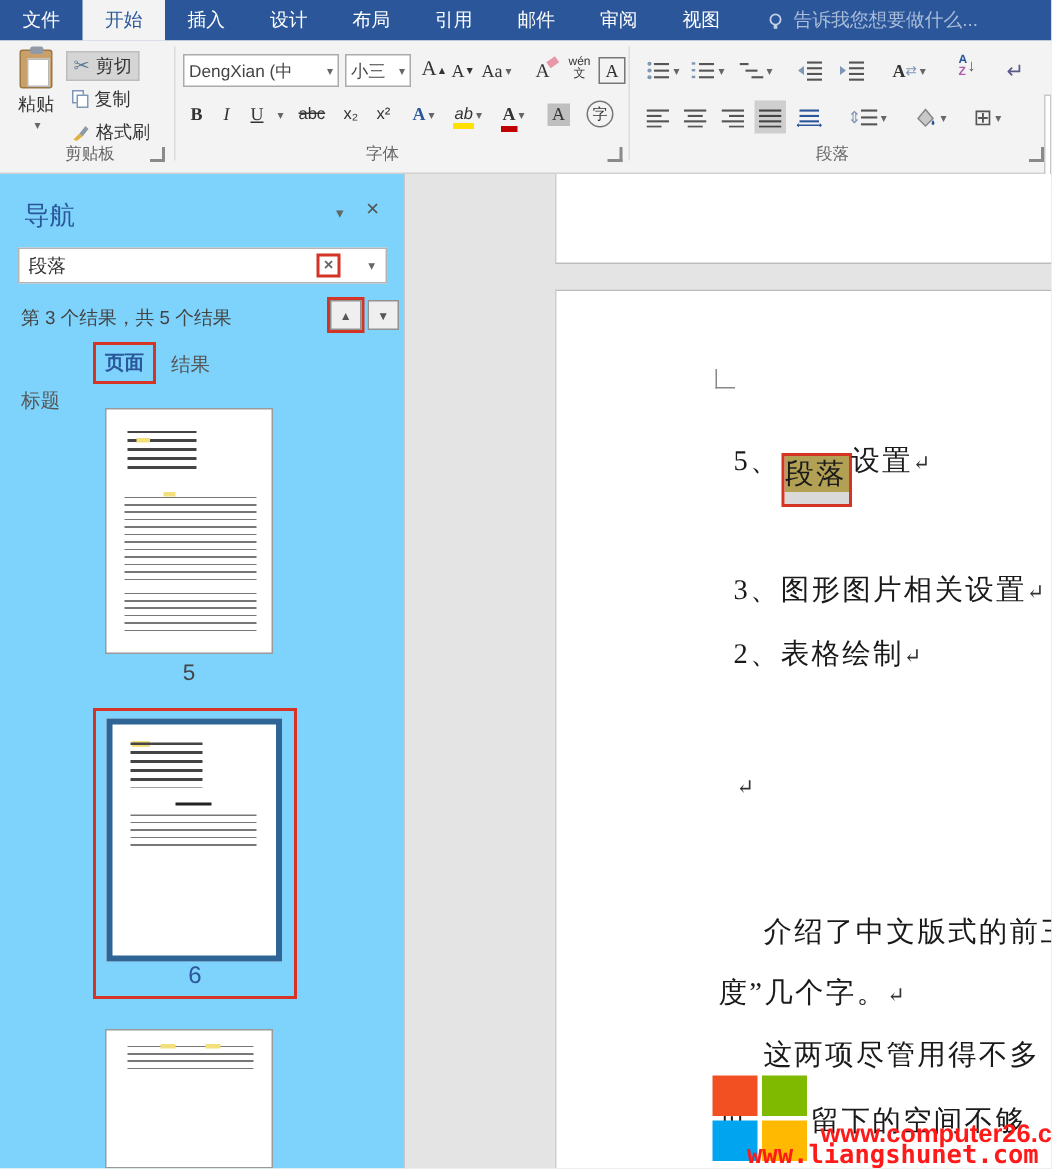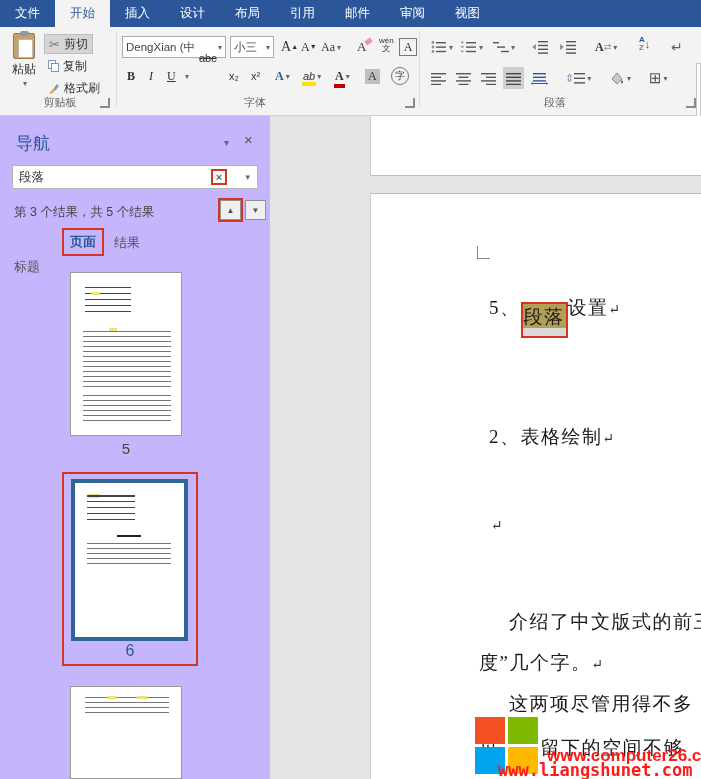"告诉我您想要做什么..." div.tellme { html: none -> <div> <span> <svg> <circle></circle> <rect></rect> </svg> </span> <span>告诉我您想要做什么...</span> </div> }
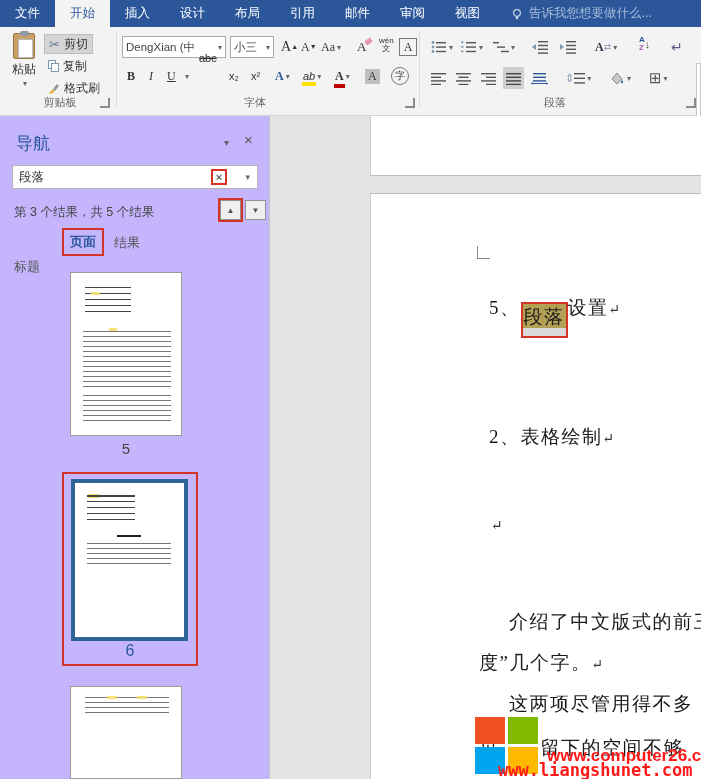"abc" div.btn { top: 20px -> 38px }
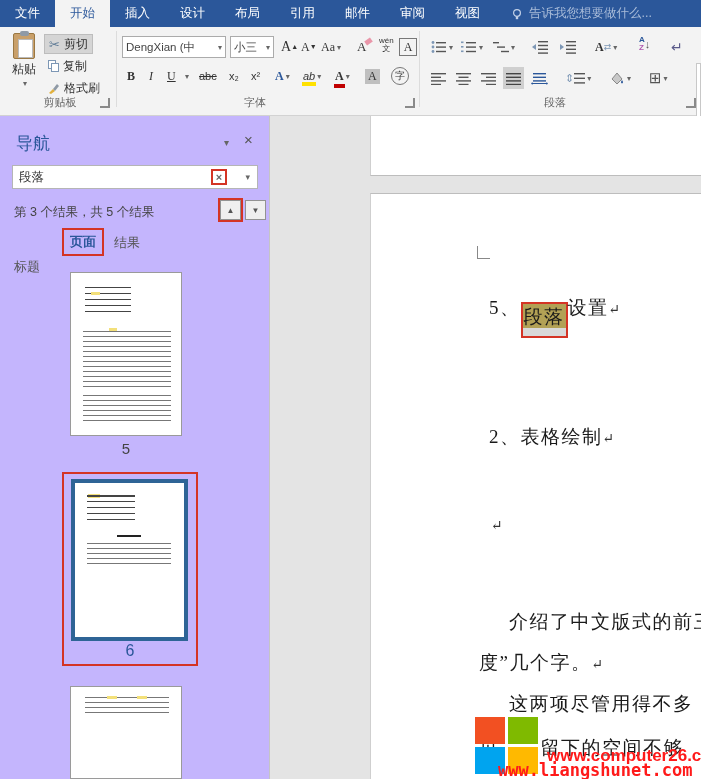"导航" .navpane { background: #c4b5fd -> #7dd3fc }
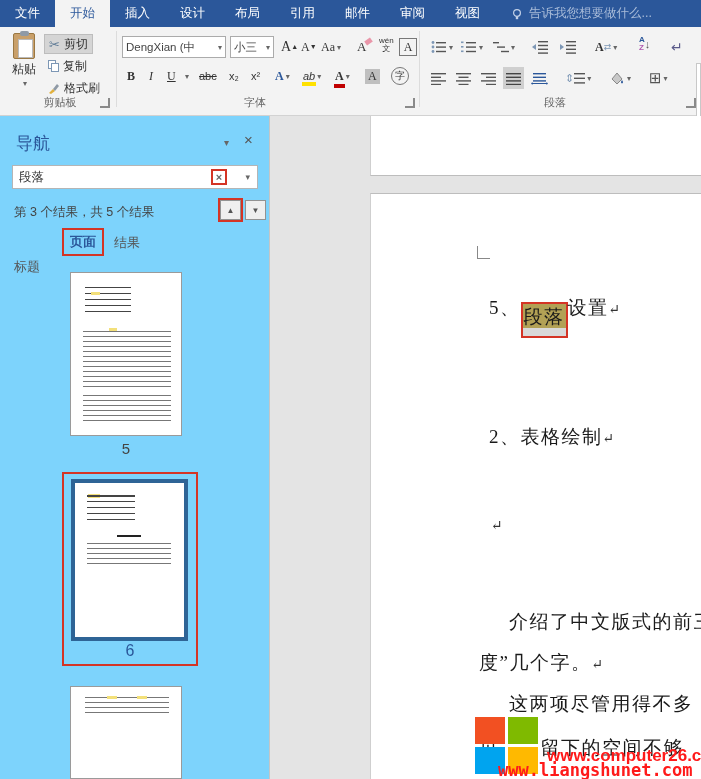"3、图形图片相关设置↵" div.dline { html: none -> <div><span>3、图形图片相关设置</span><span>↵</span></div> }
